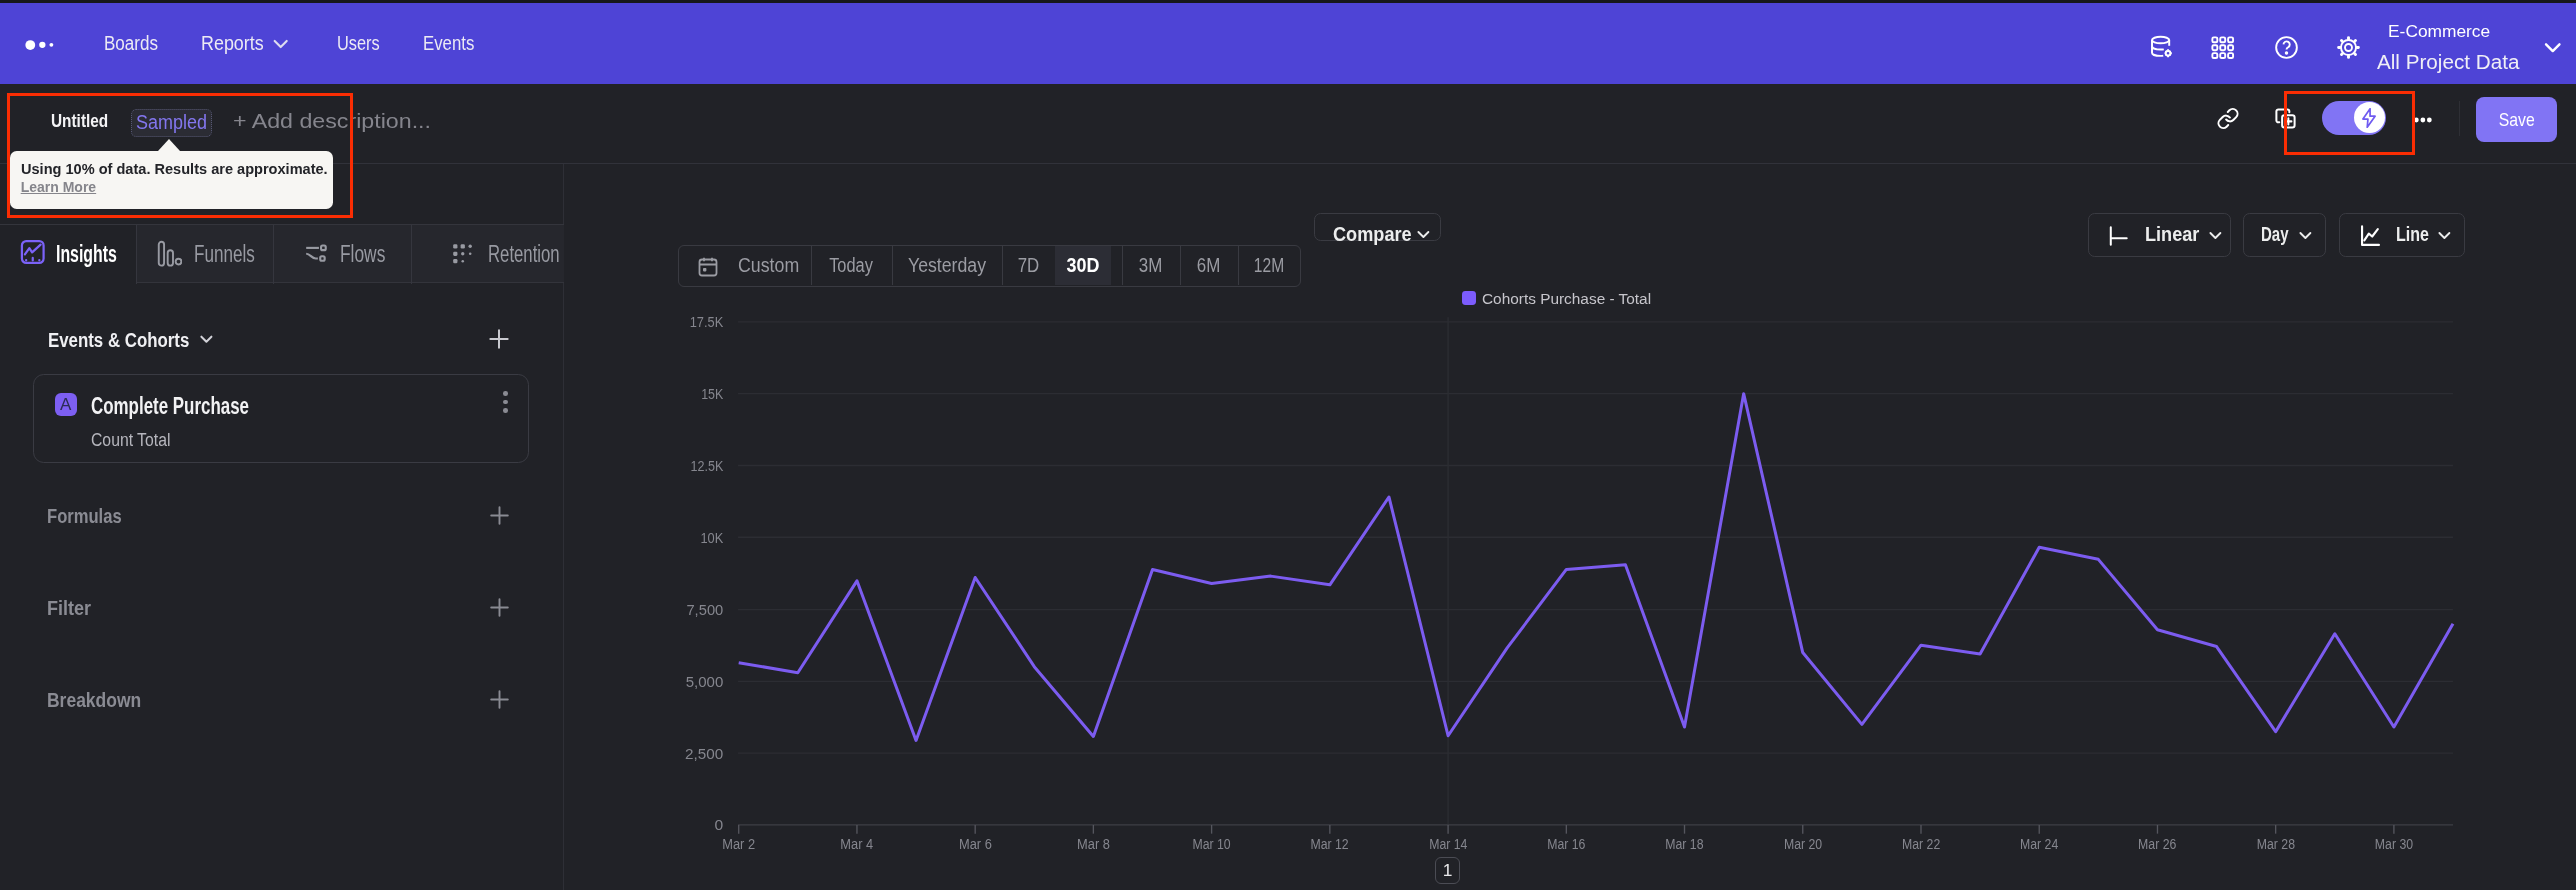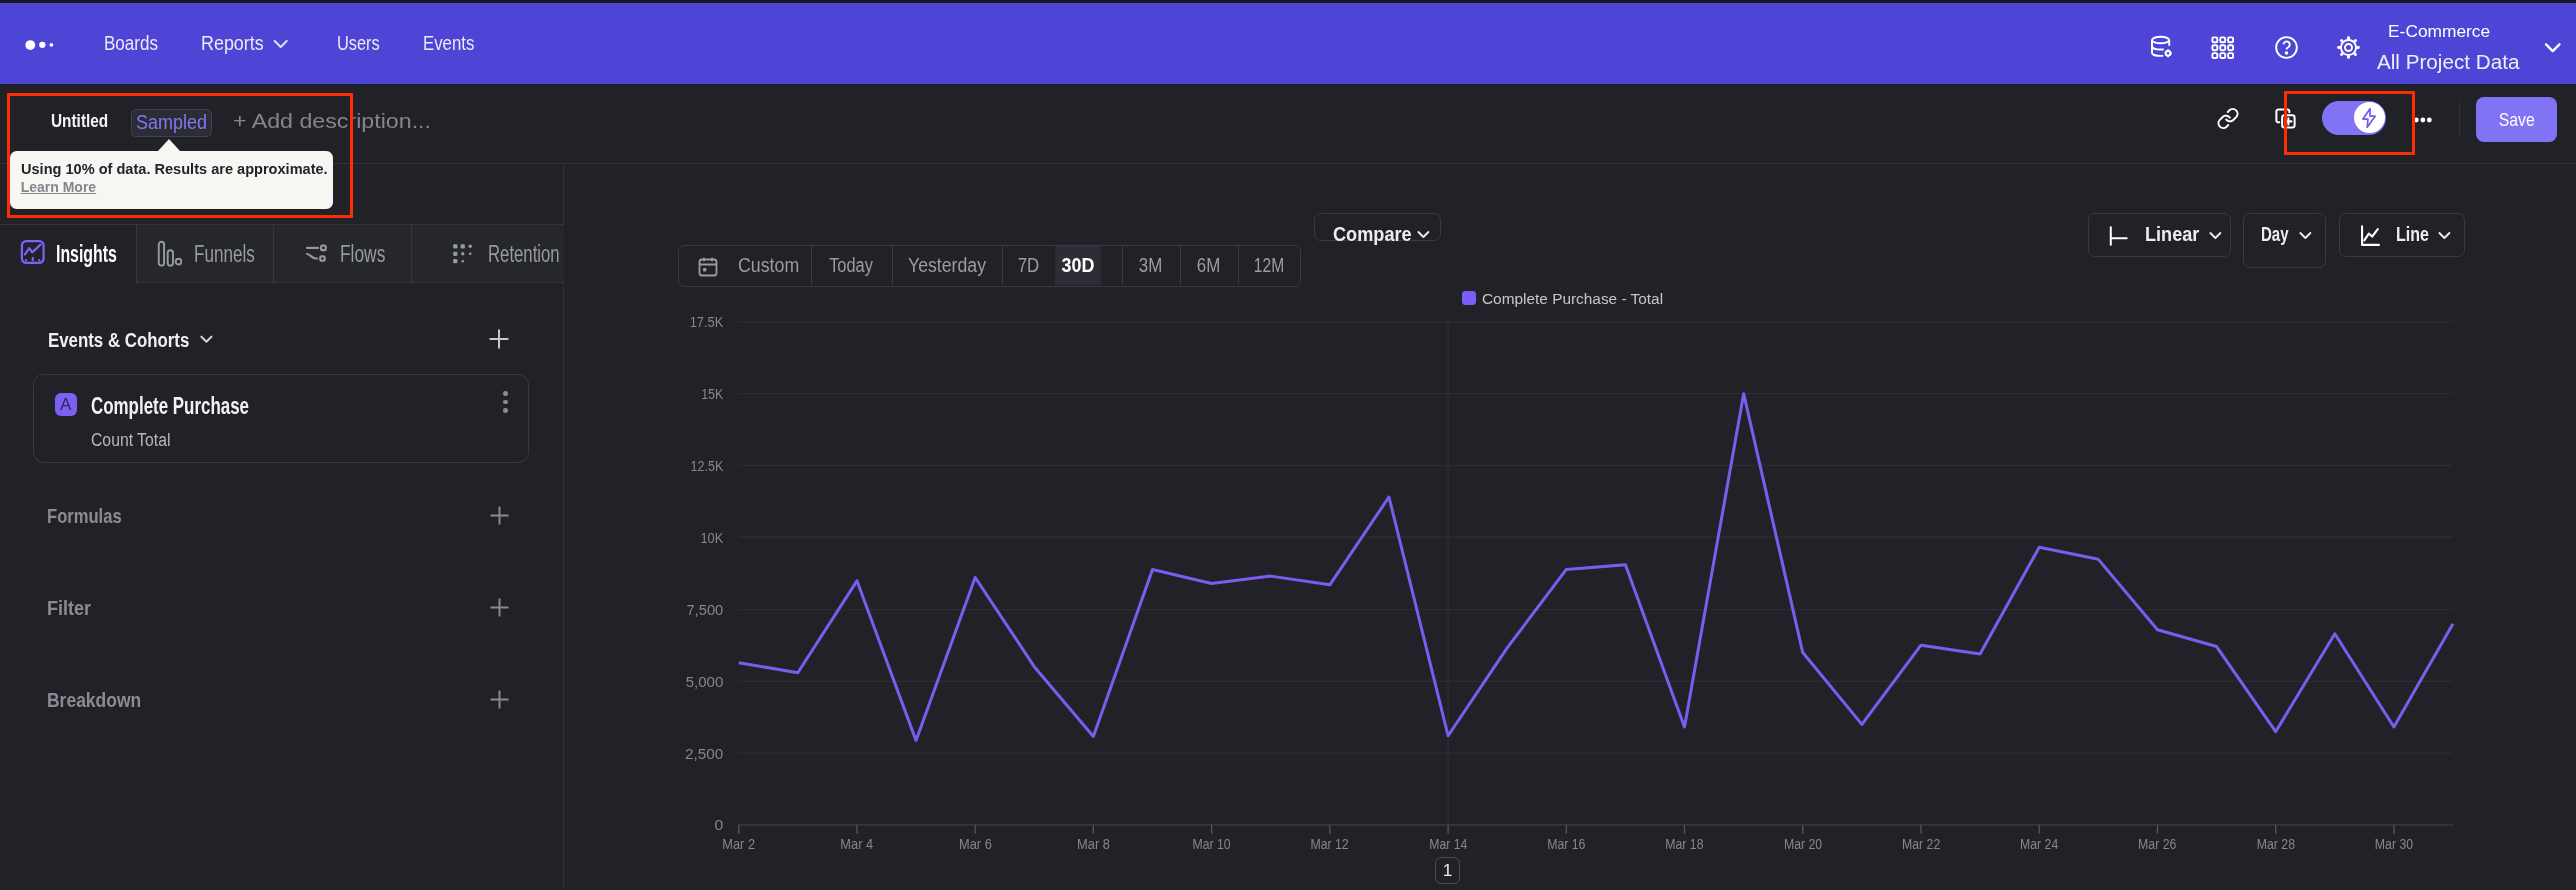"Day" div.btn { height: 55px -> 44px }
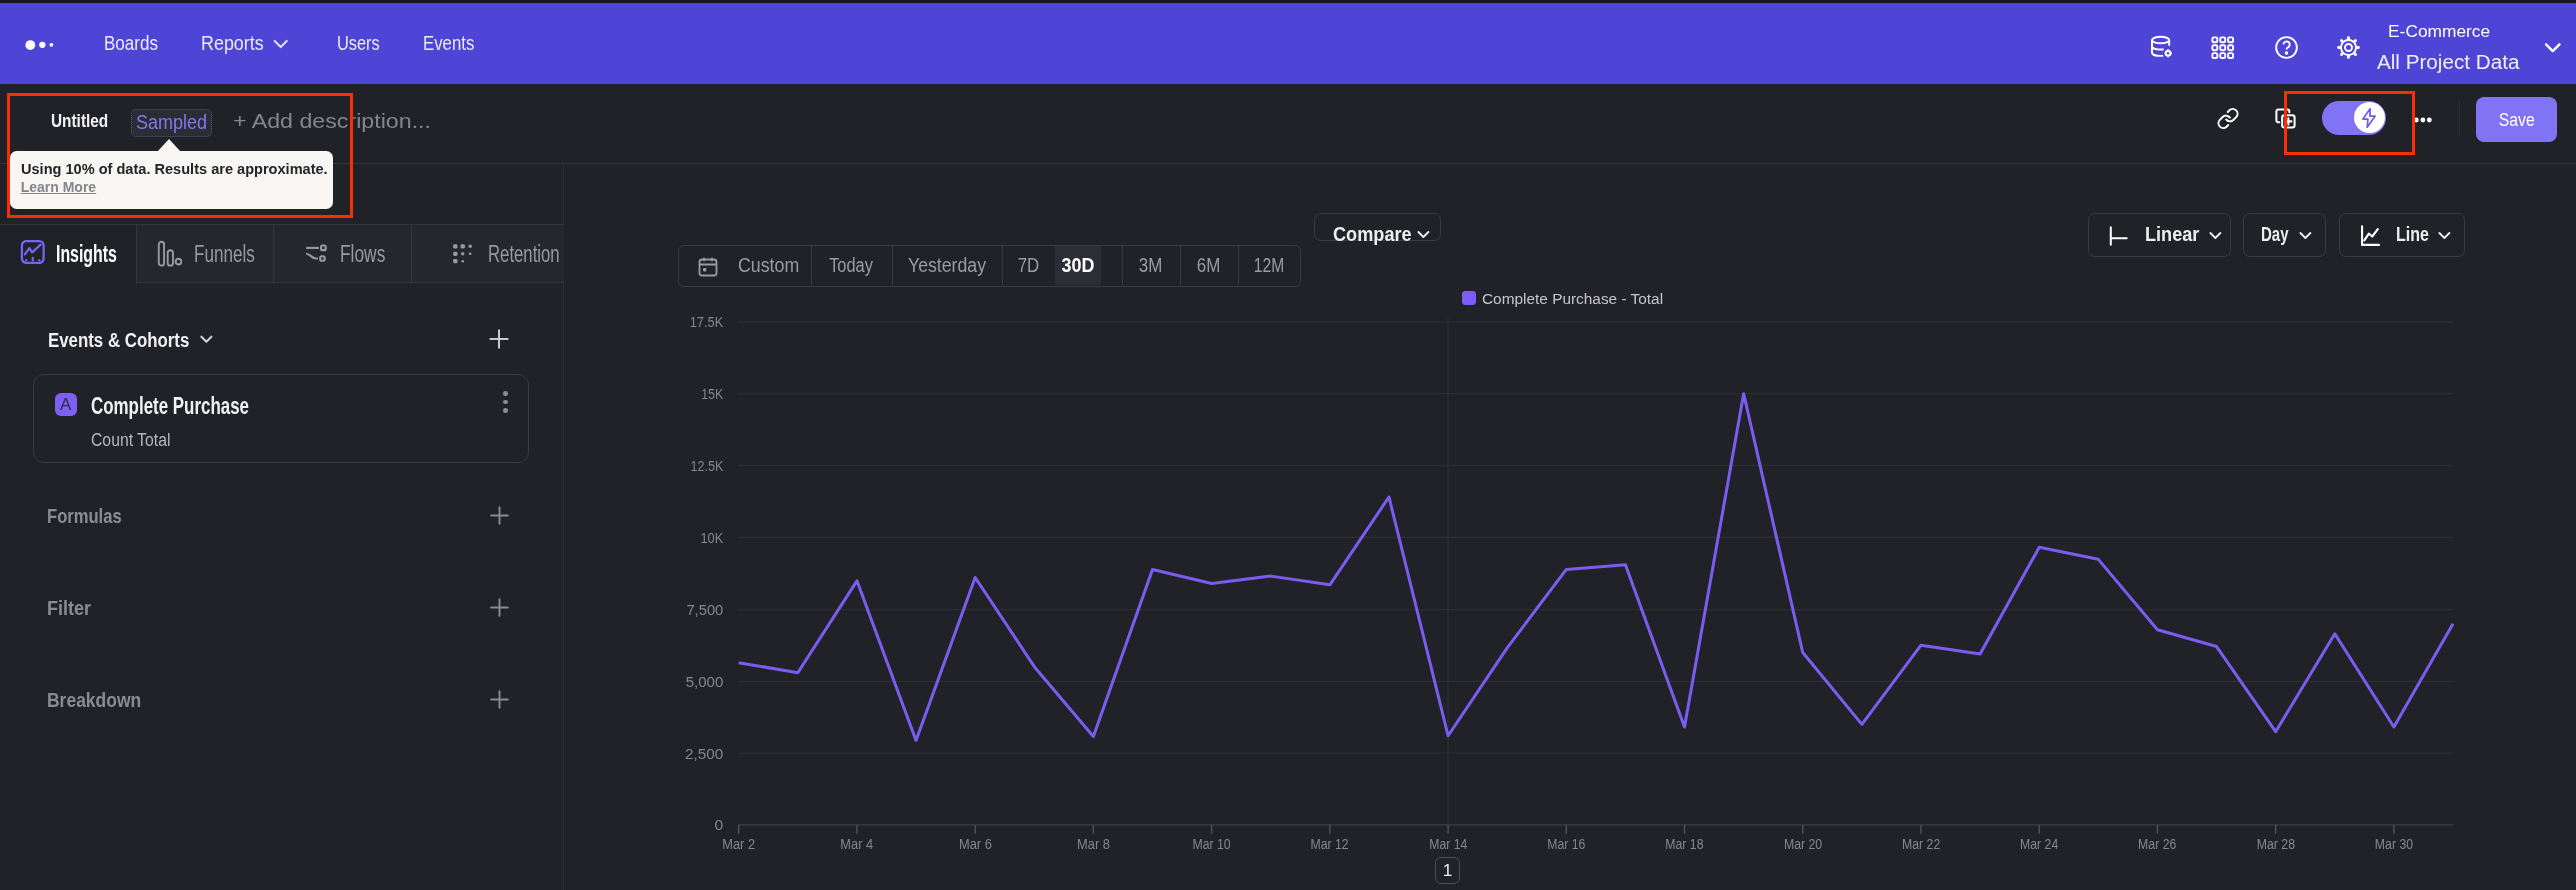"30D" div.seg { width: 46px -> 56px }
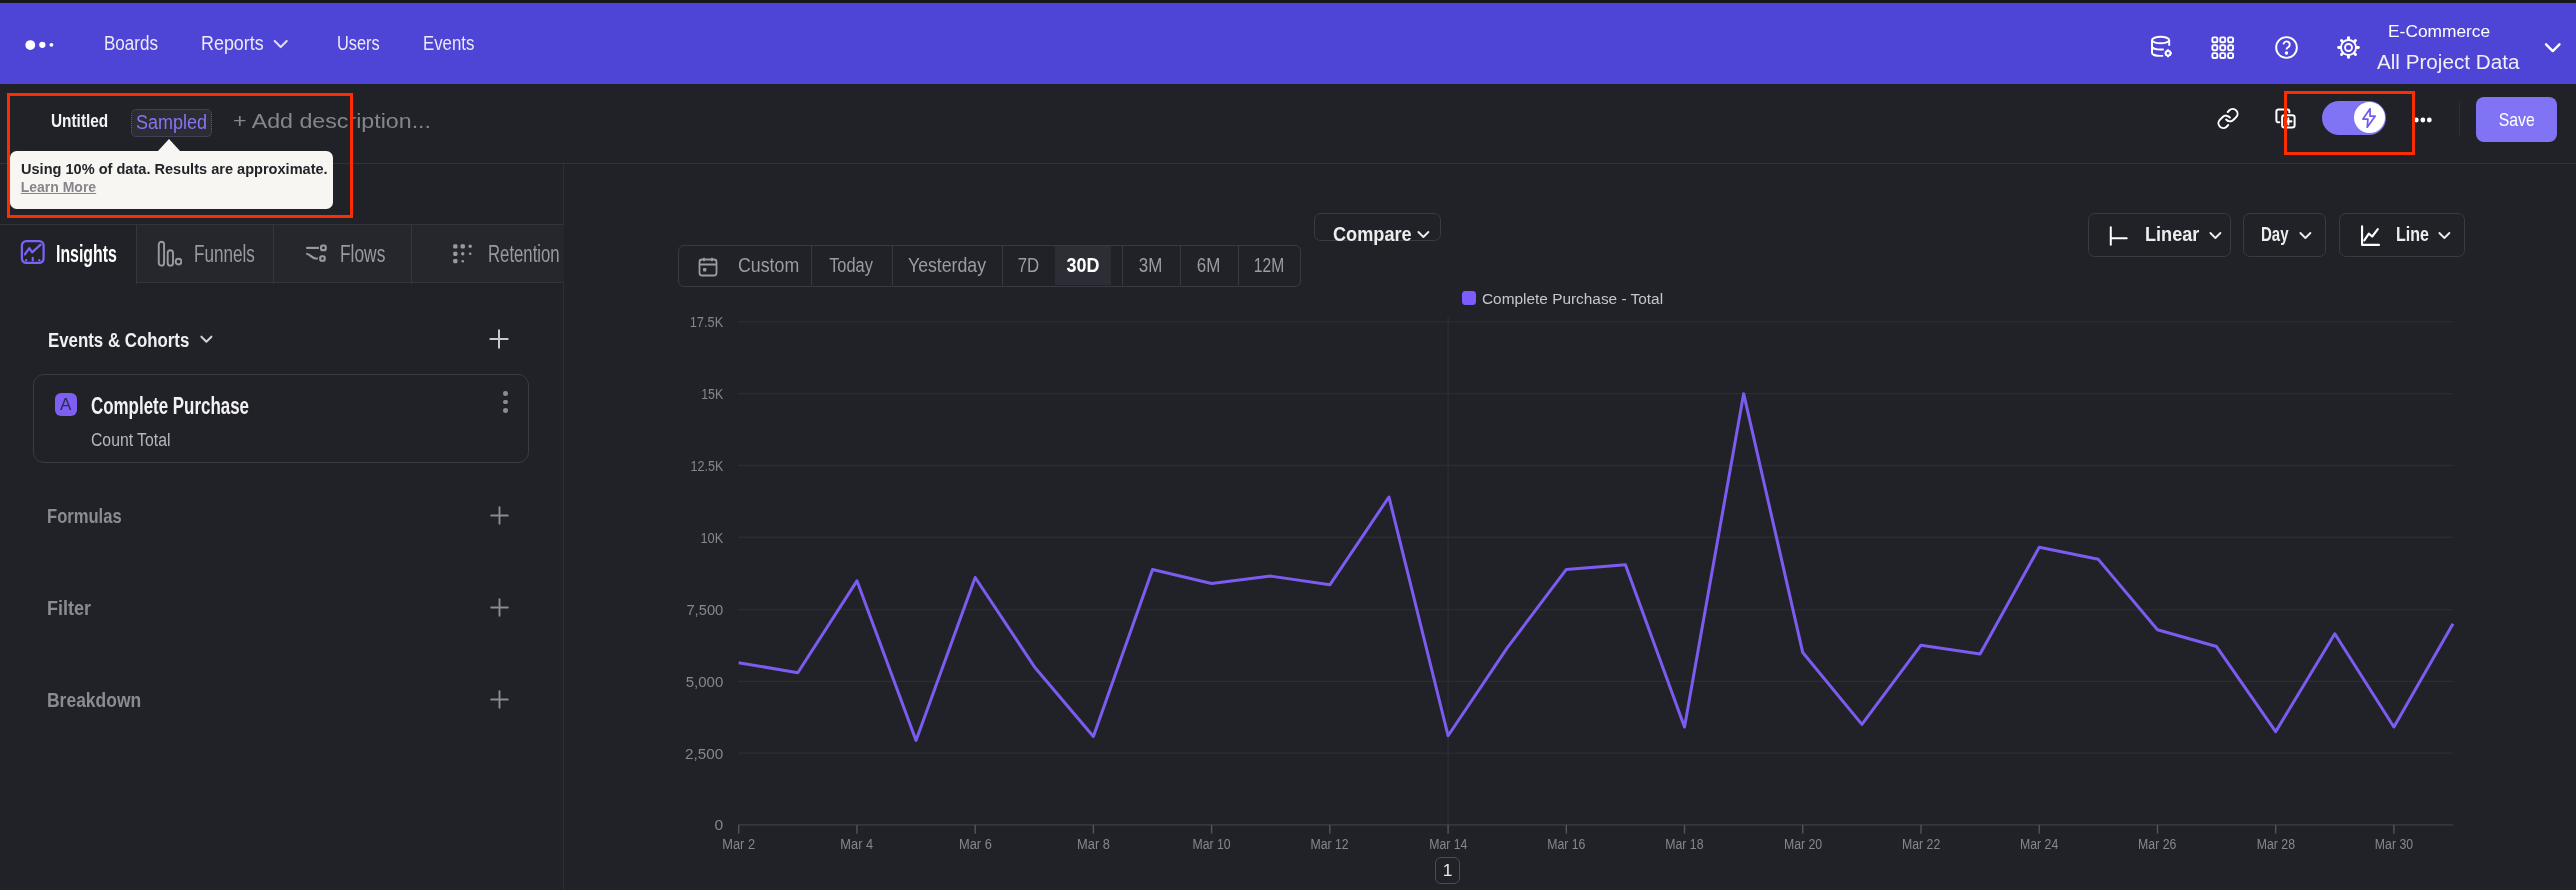"Complete Purchase - Total" span.tx { text: Complete -> Cohorts }
